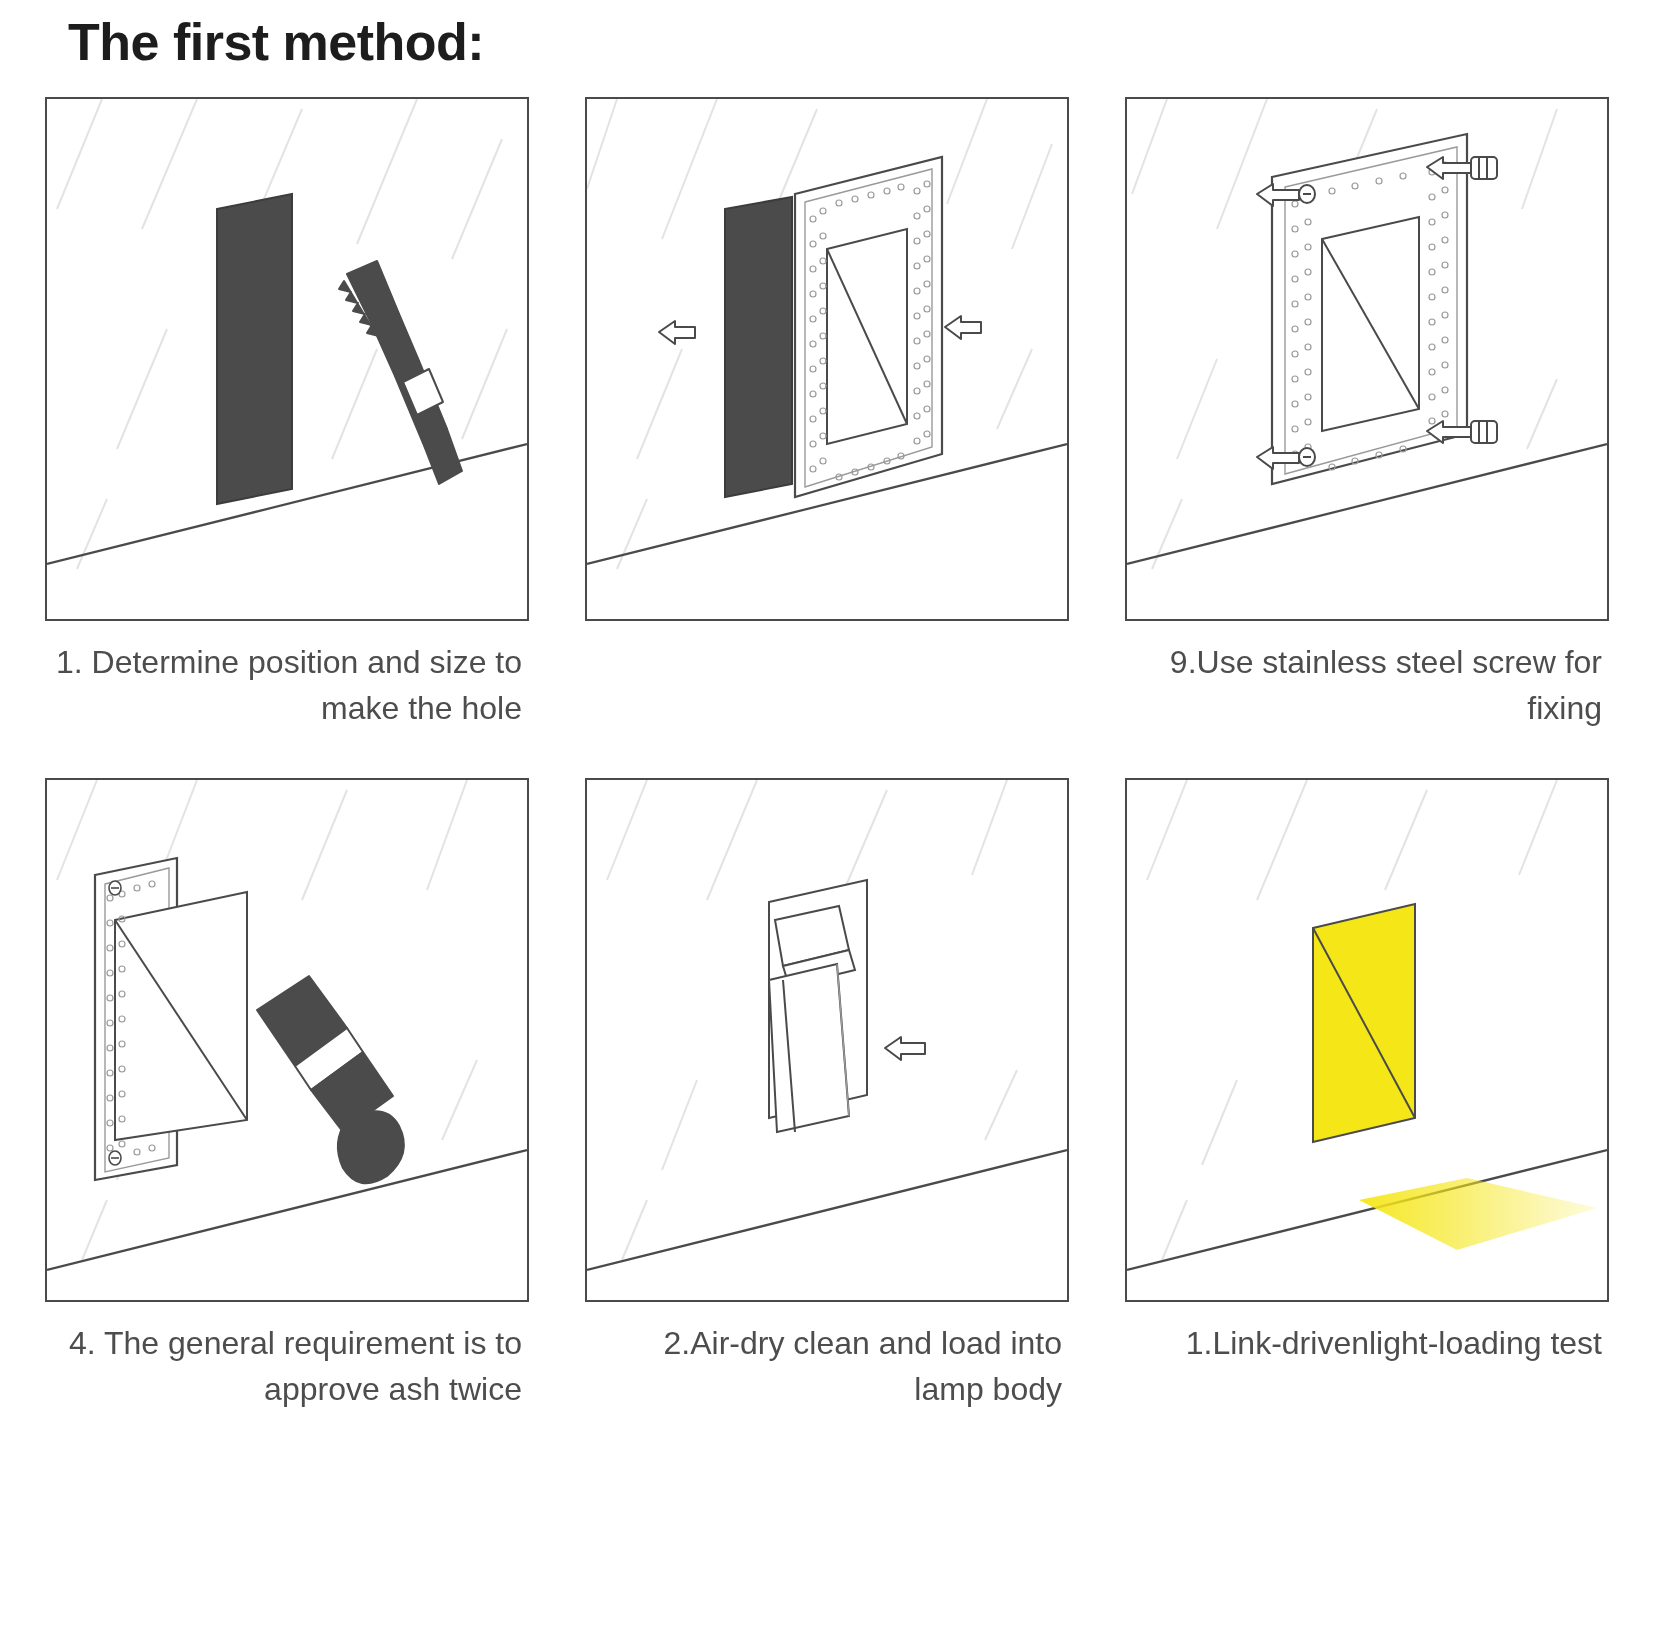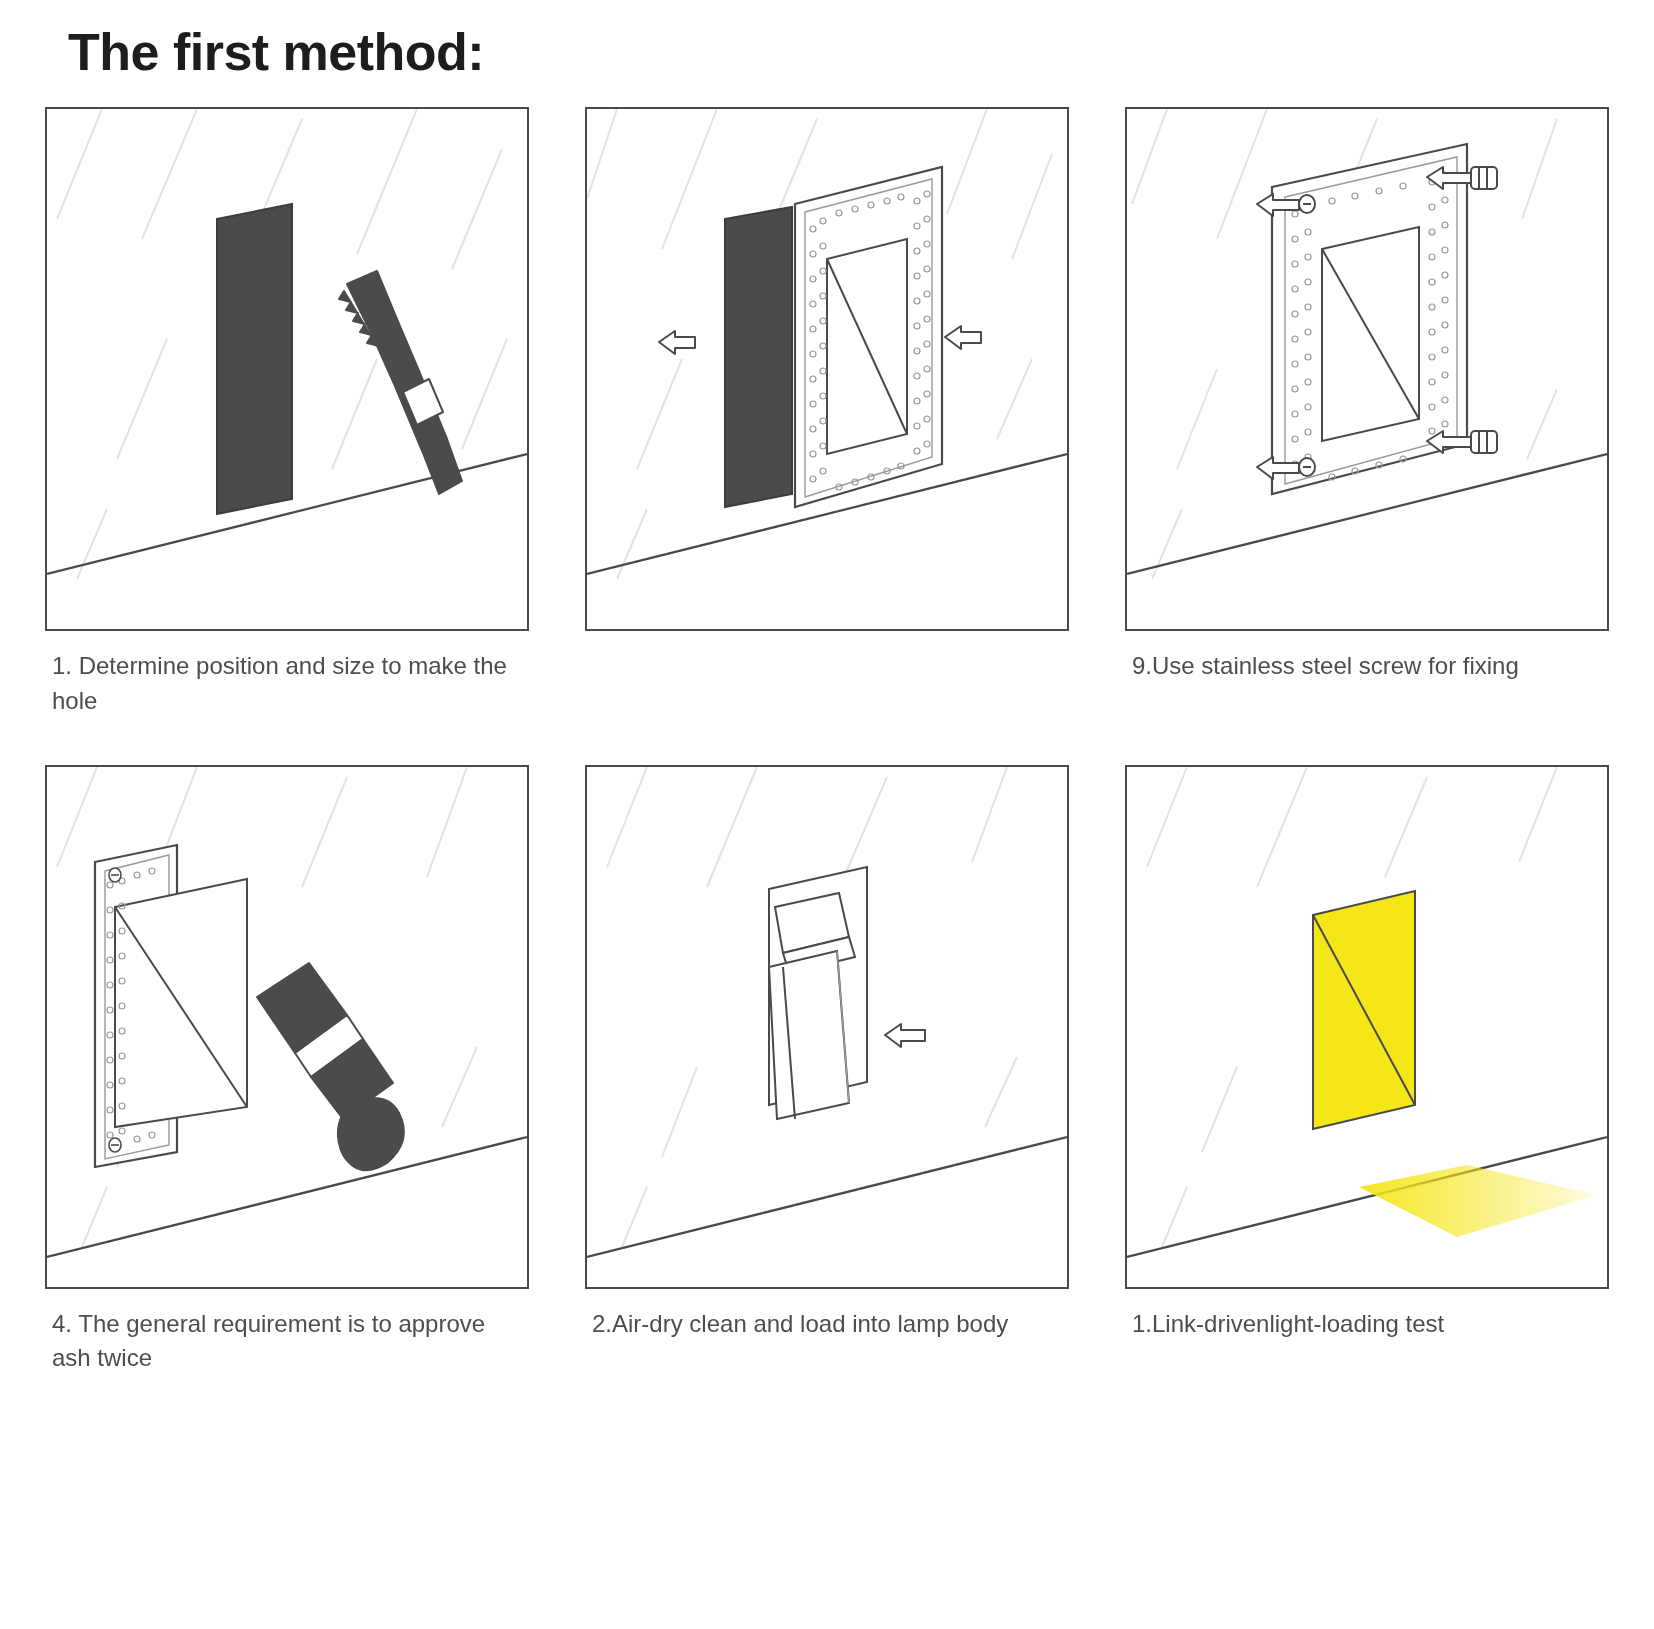"The first method:" .page { padding: 10px 26px -> 0 26px }
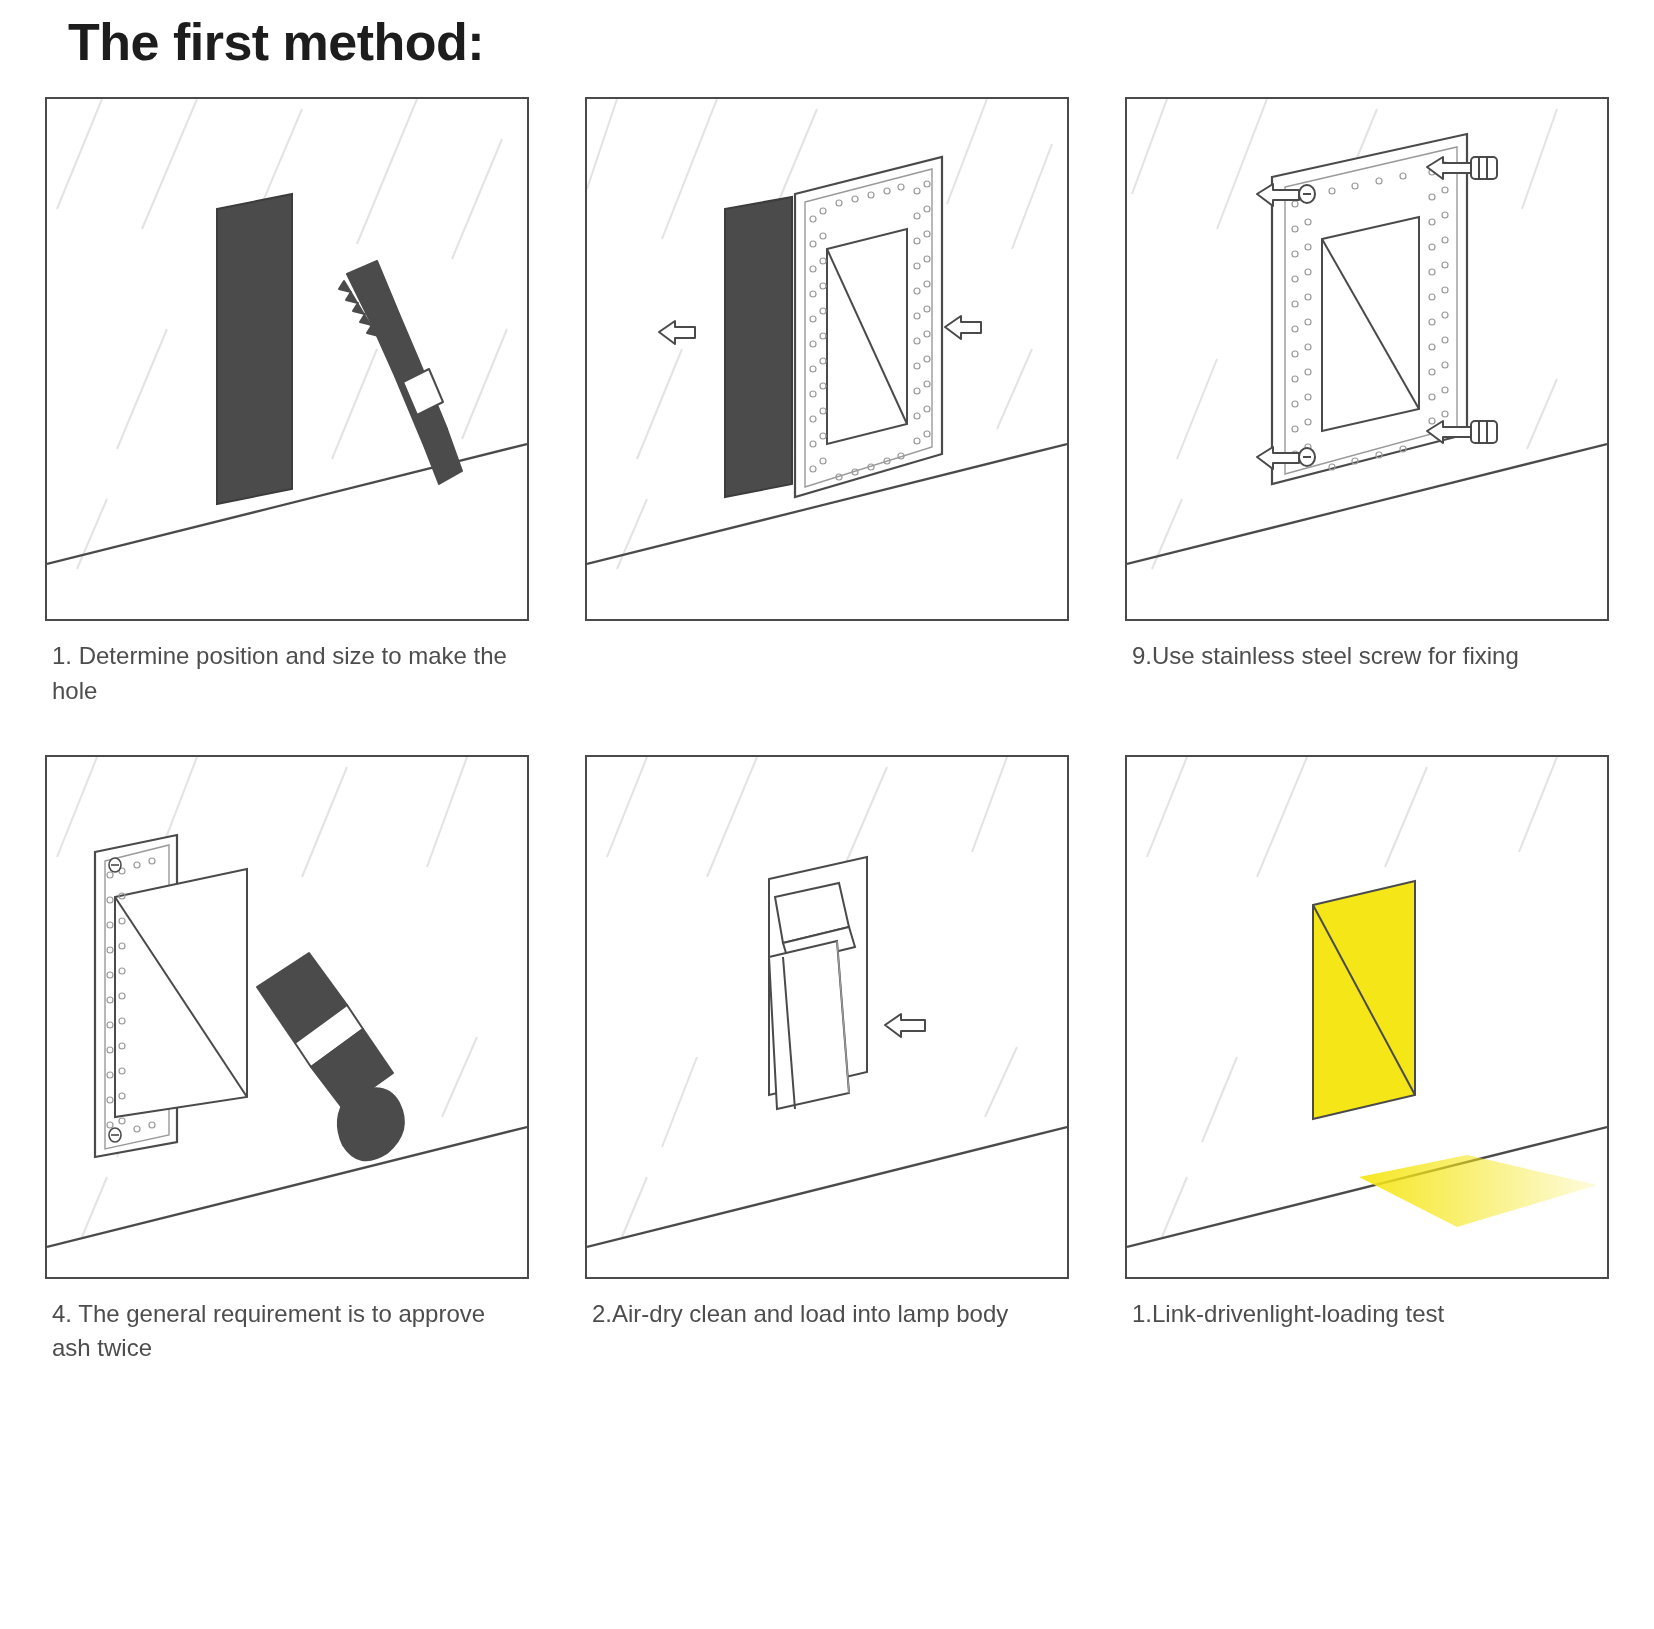"1. Determine position and size" .caption { font-size: 24px -> 32px; text-align: left -> right }
